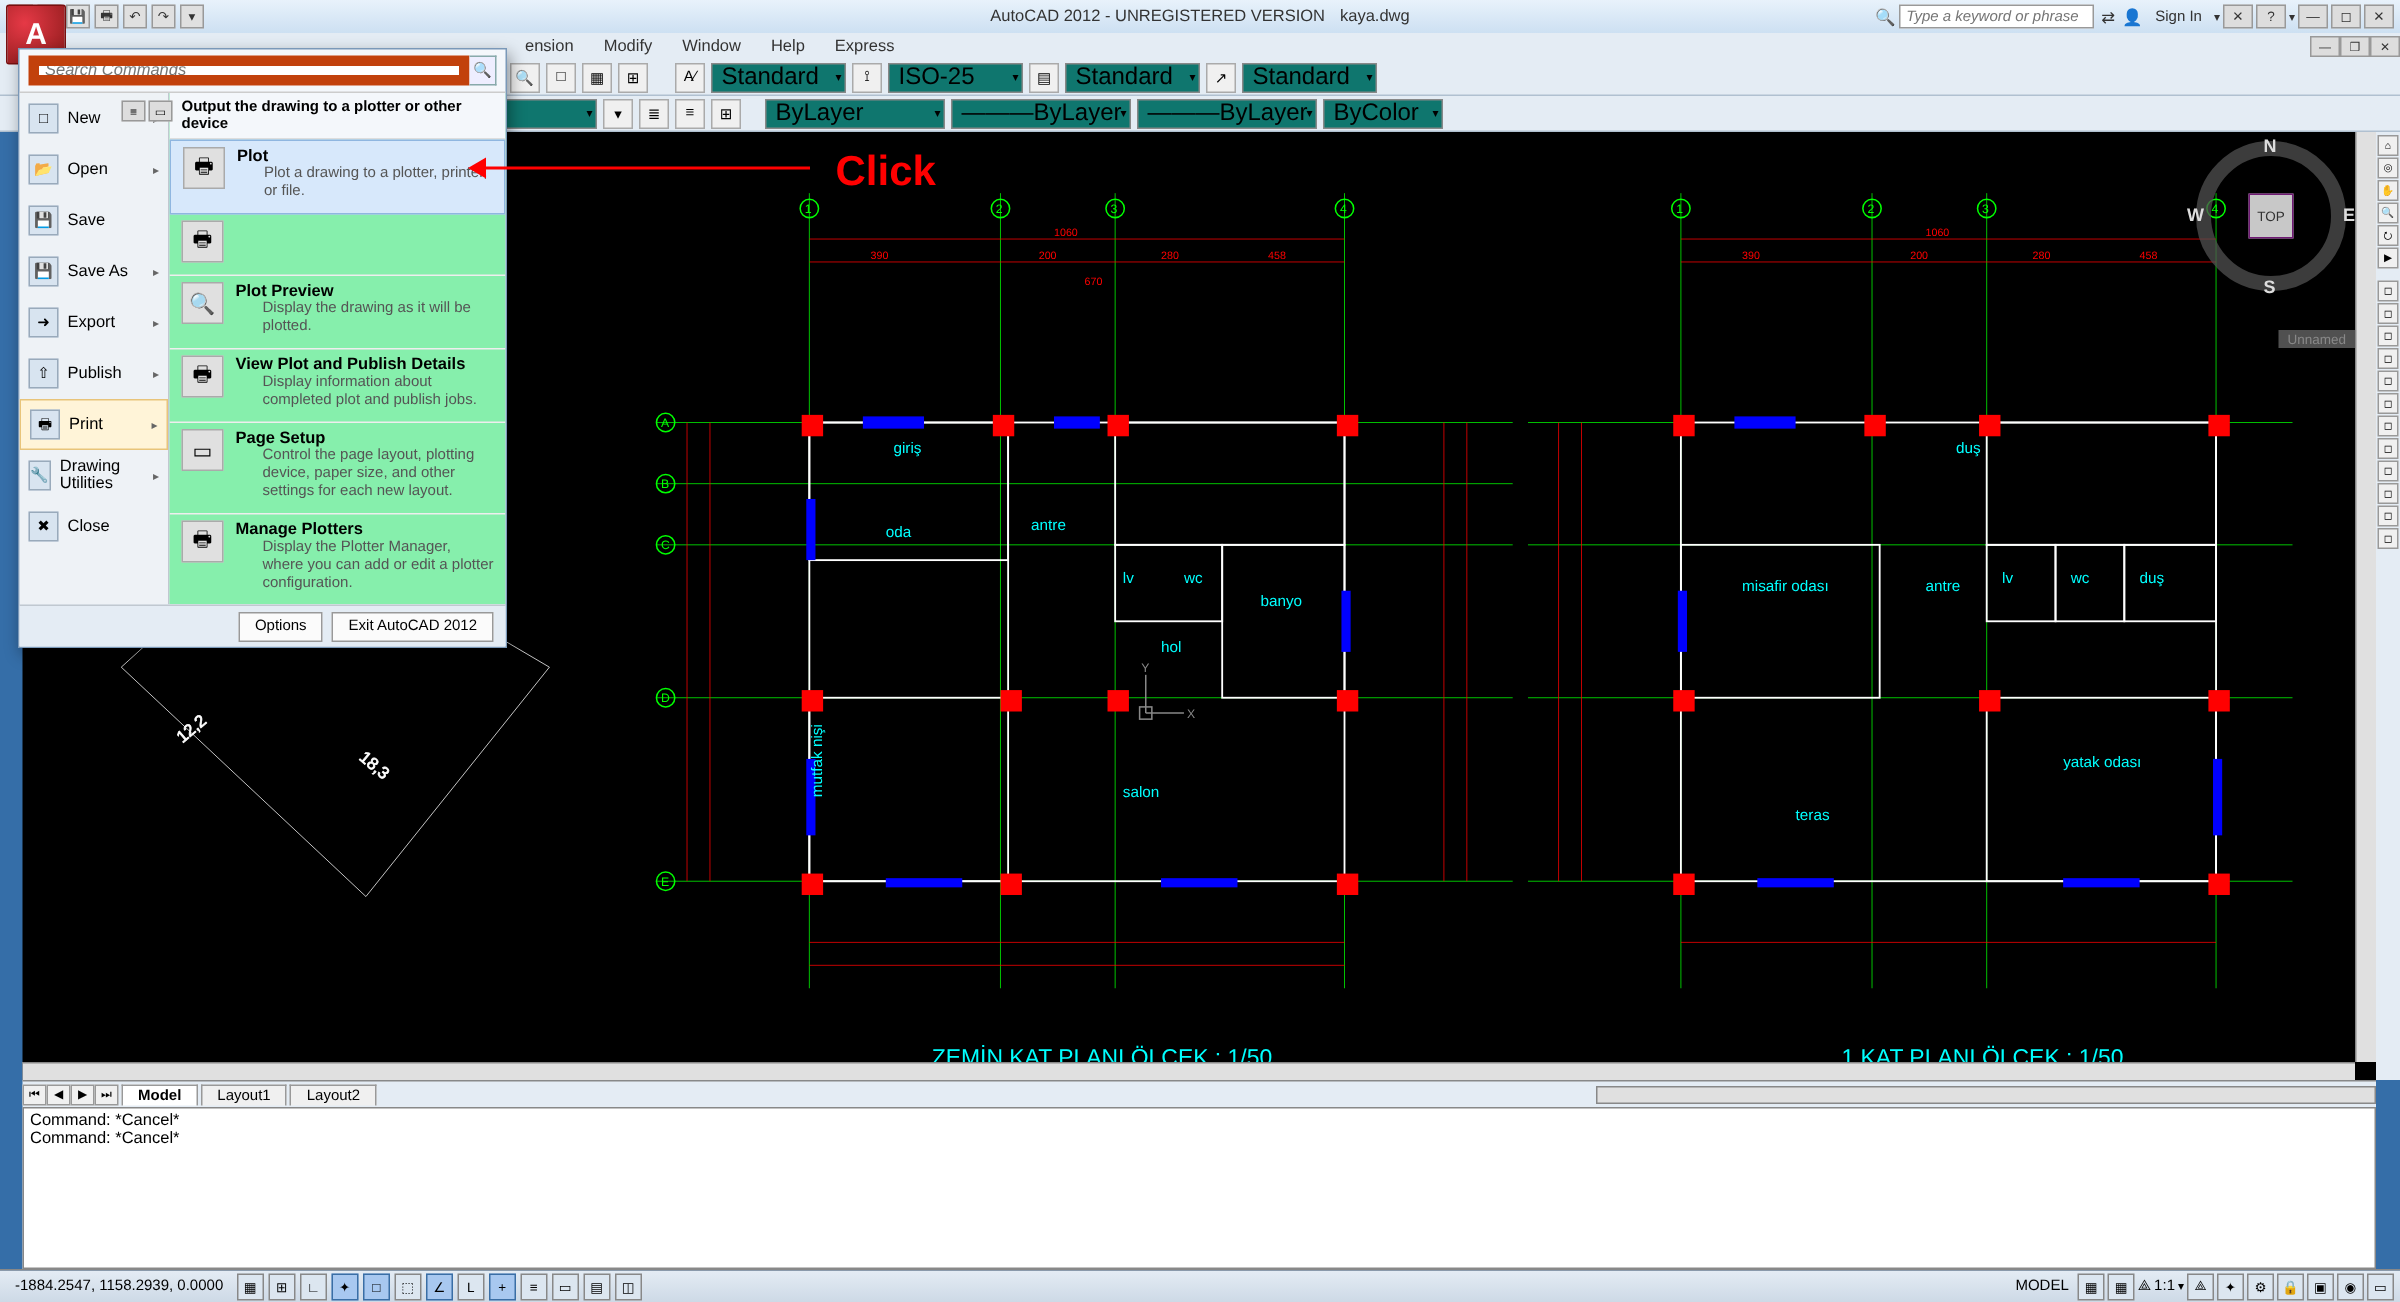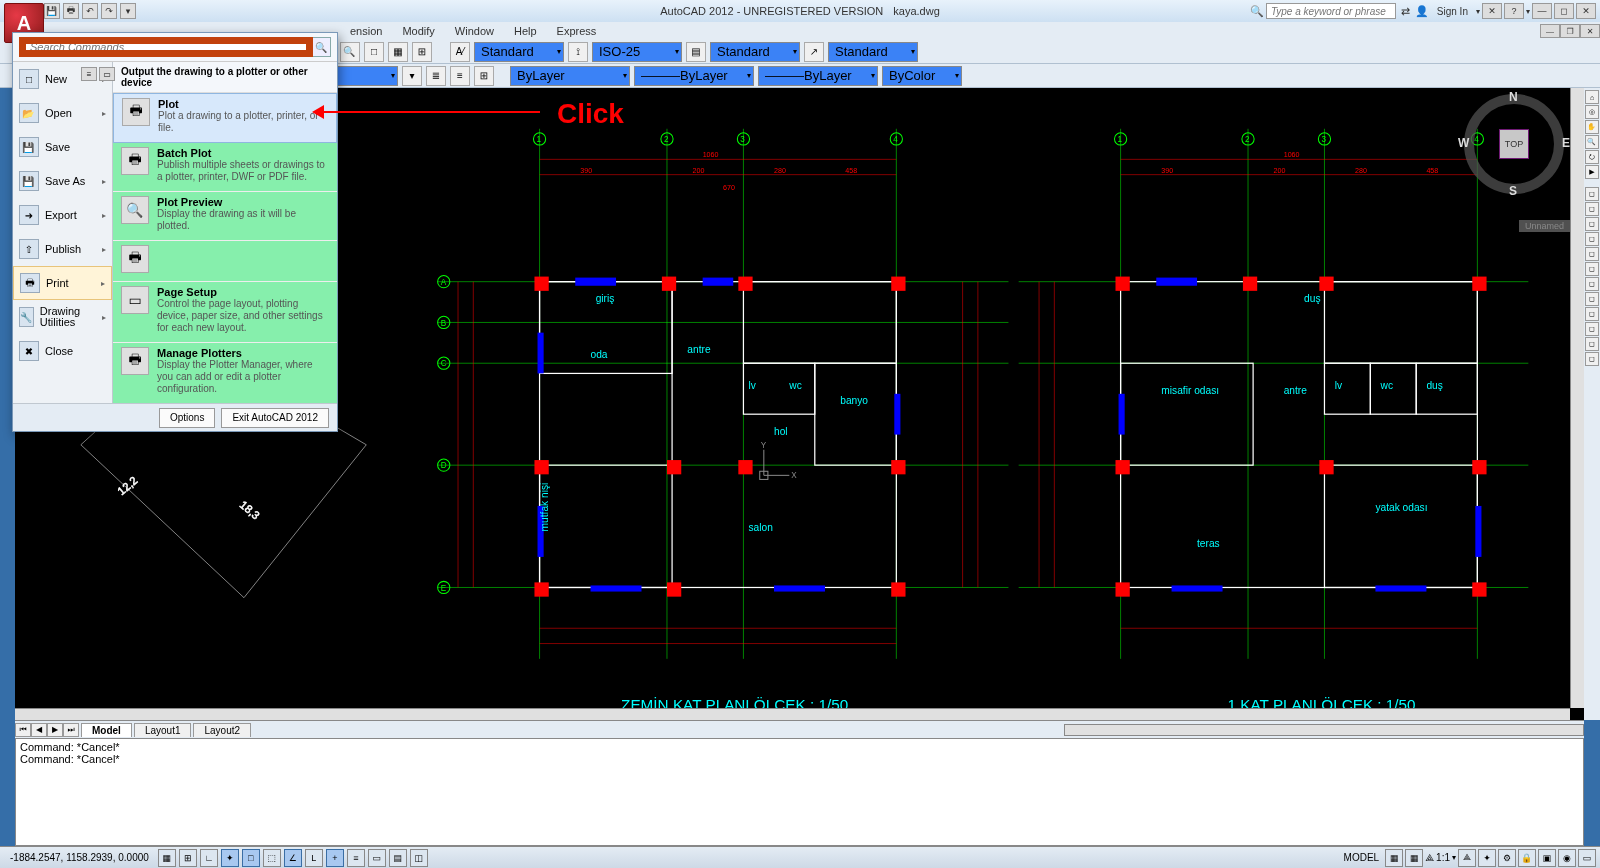"Standard" .toolrow .tdrop { background: #3b82f6 -> #0f766e; font-size: 13px -> 16px }
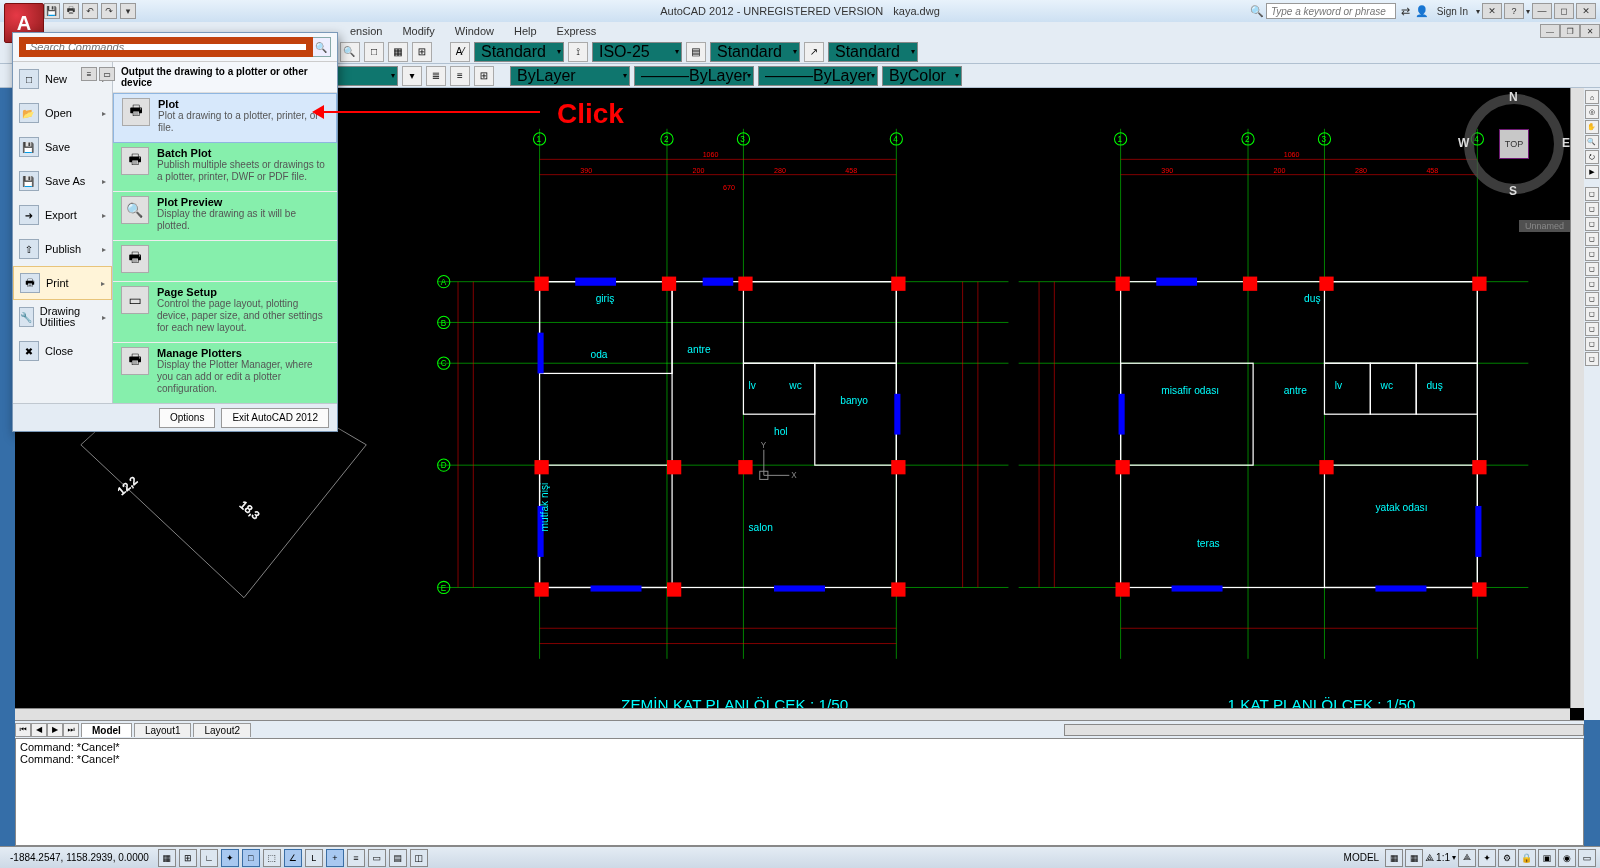"Plot a drawing to a" .appmenu .rightcol .ritem .rtxt .rd { margin-left: none -> 18px }
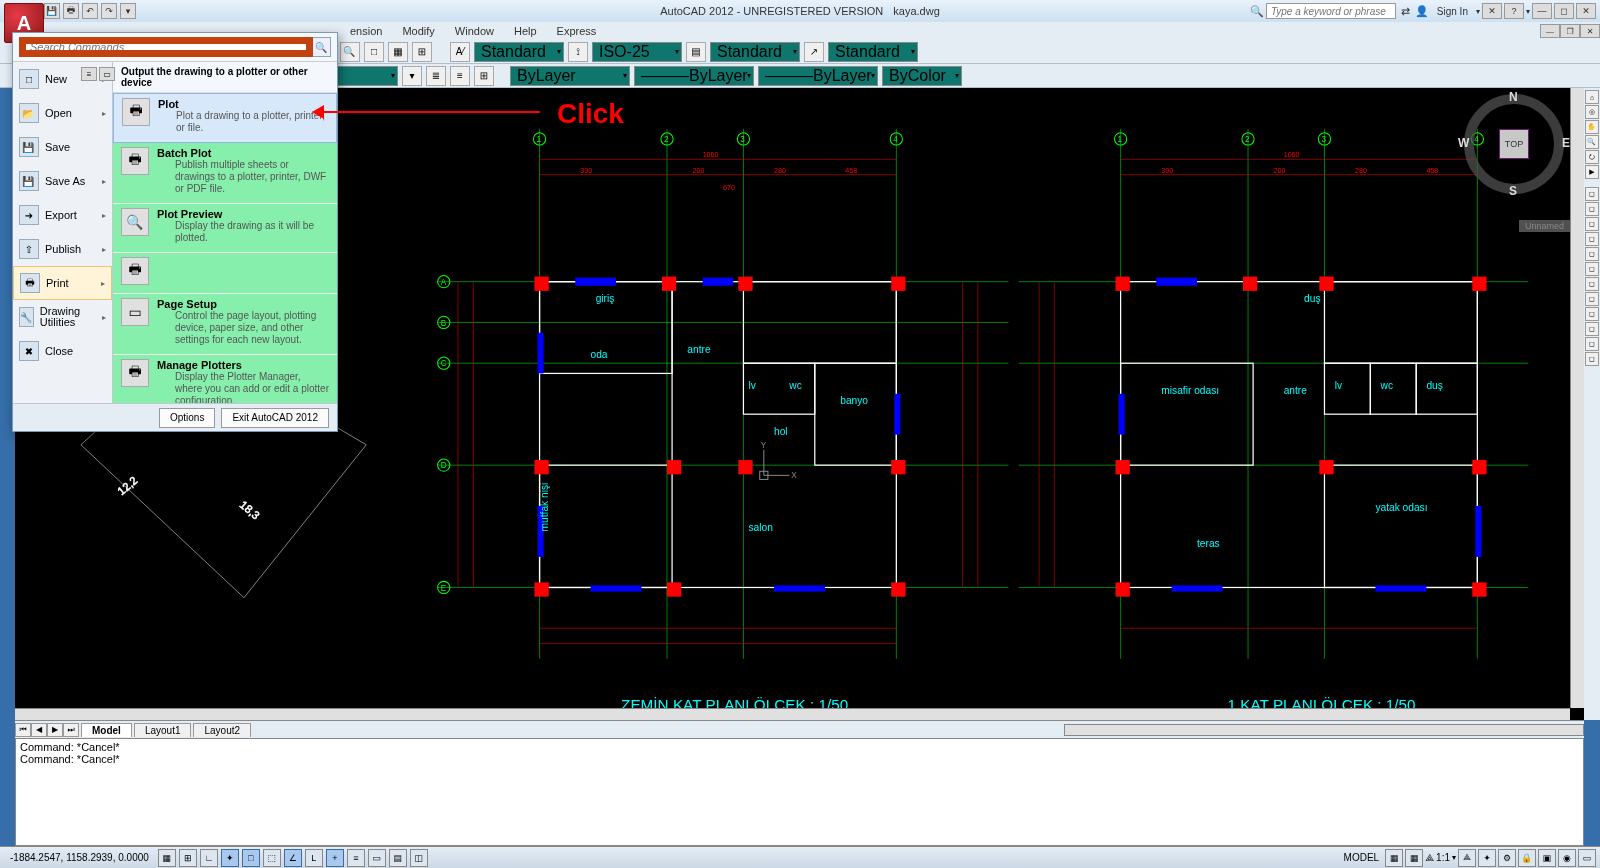"Batch Plot" div.rtxt { html: <div> <div>Batch Plot</div> <div>Publish multiple sheets or drawings to a plotter, printer, DWF or PDF file.</div> </div> -> none }
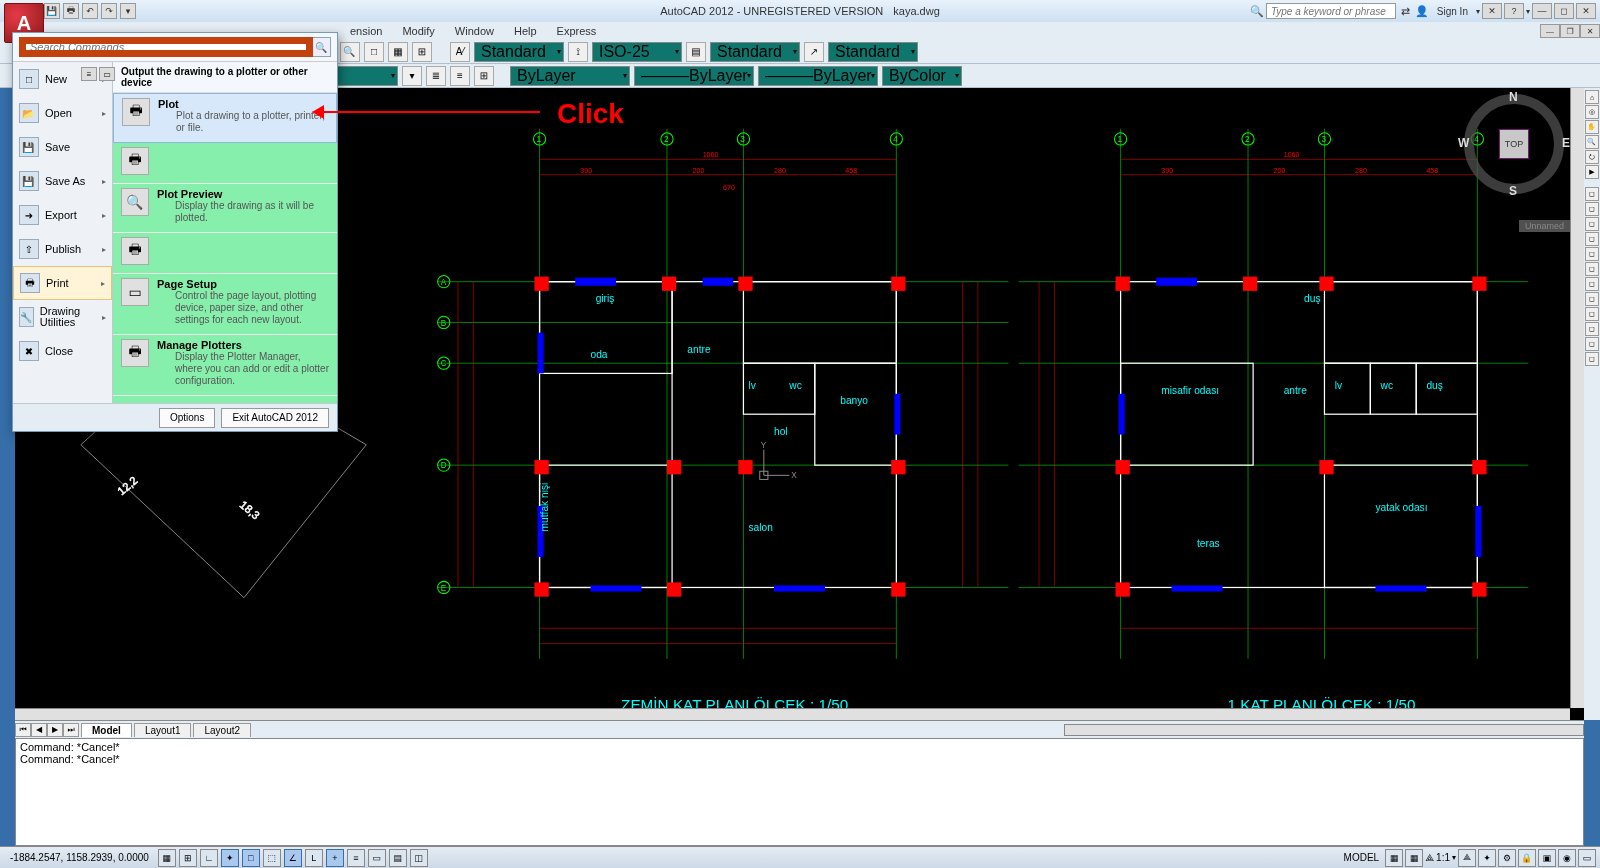"View Plot and Publish Details" div.rtxt { html: none -> <div> <div>View Plot and Publish Details</div> <div>Display information about completed plot and publish jobs.</div> </div> }
